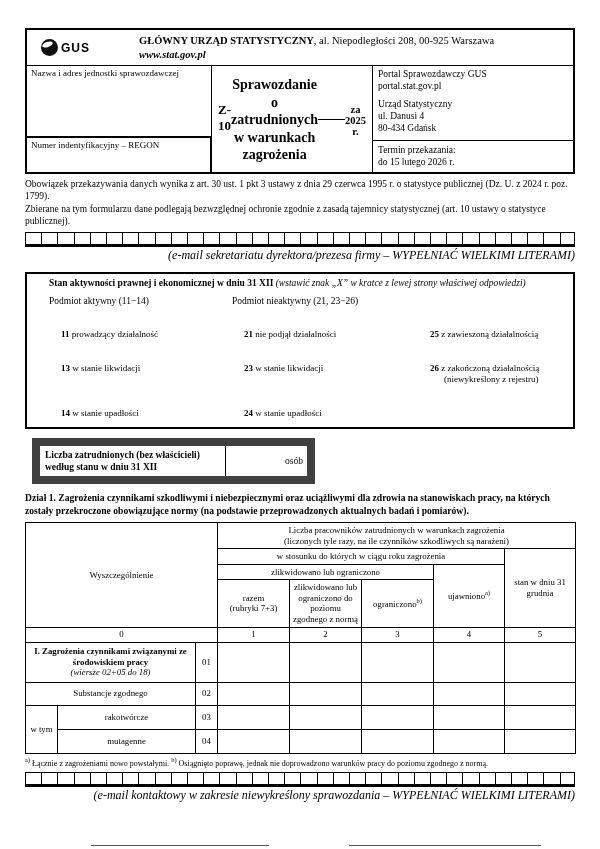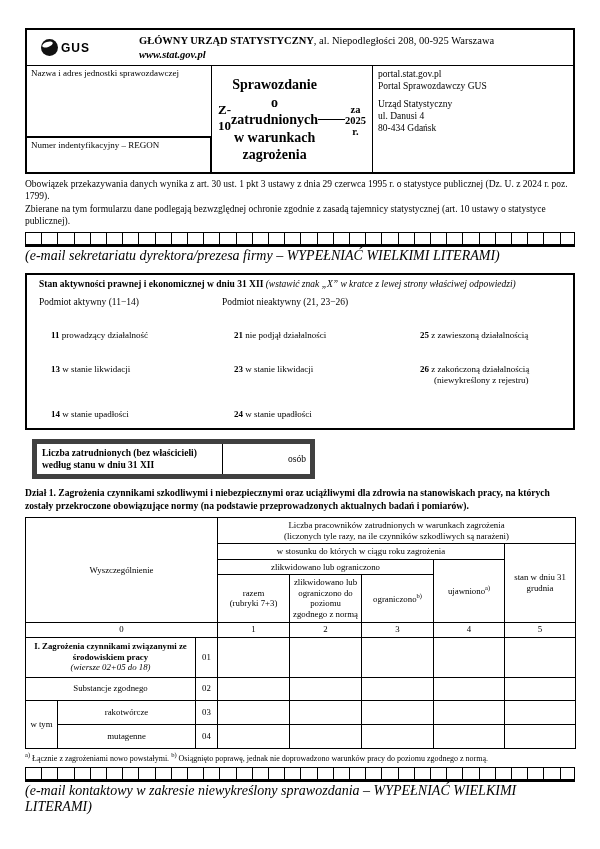"portal.stat.gov.pl" div { order: before "Portal Sprawozdawczy GUS" -> after "Portal Sprawozdawczy GUS" }
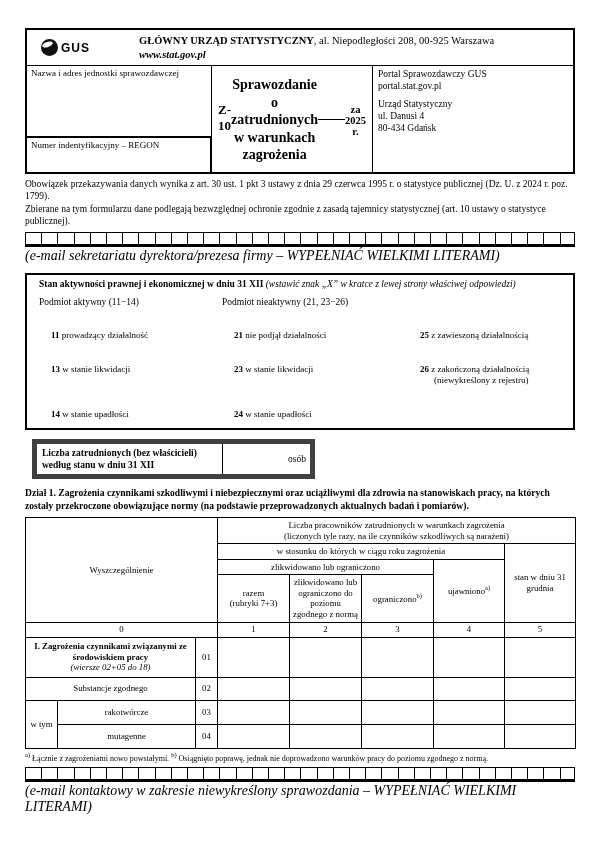"Termin przekazania:" div.hc-right-bottom { html: none -> <div> <div>Termin przekazania:</div> <div>do 15 lutego 2026 r.</div> </div> }
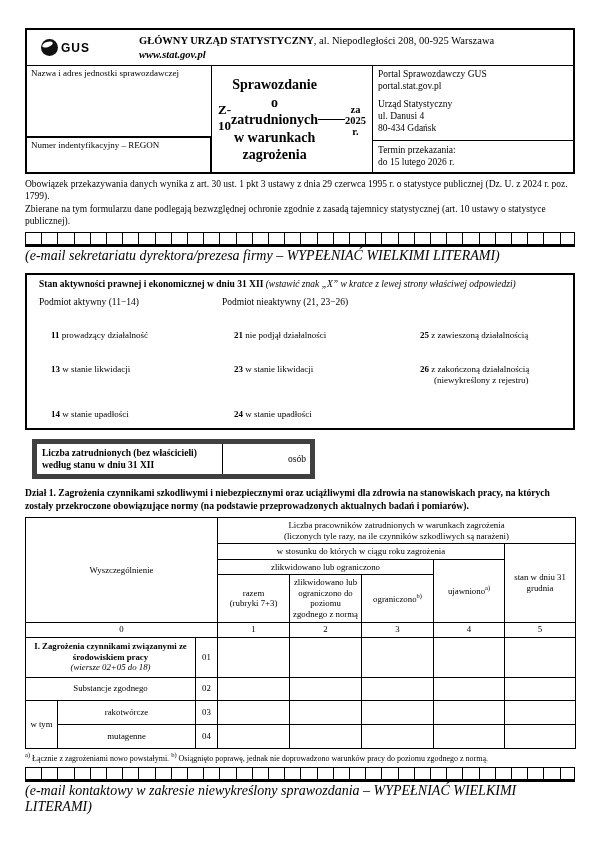"(e-mail sekretariatu dyrektora/prezesa" .comb-caption { font-size: 14px -> 12px; text-align: left -> right }
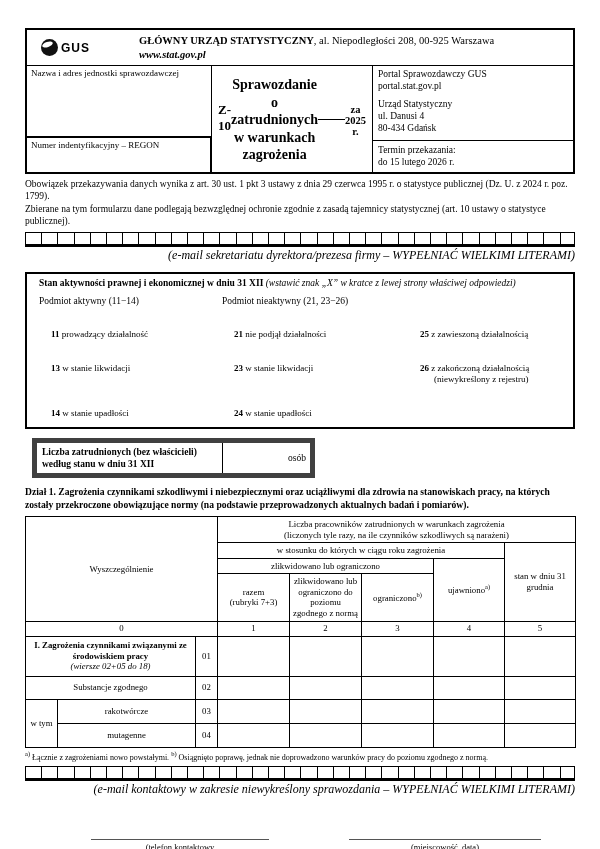"Stan aktywności prawnej i ekonomicznej" .activity-box { padding: 4px 12px 8px -> 4px 22px 8px }
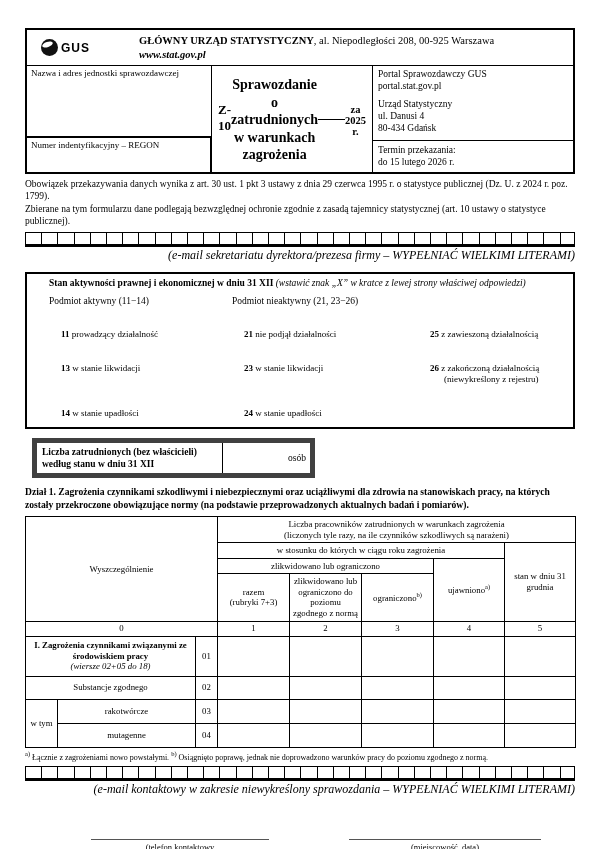"Liczba zatrudnionych (bez właścicieli)" .emp-box { border: 5px solid #404040 -> 8px solid #404040 }
